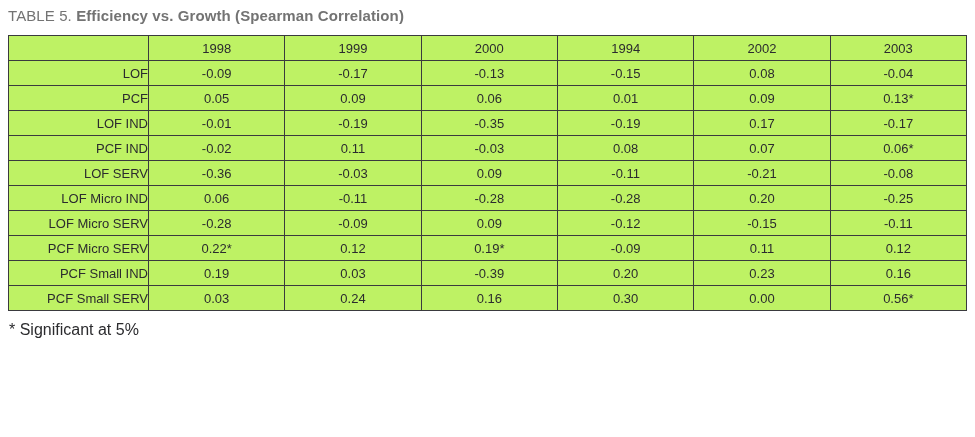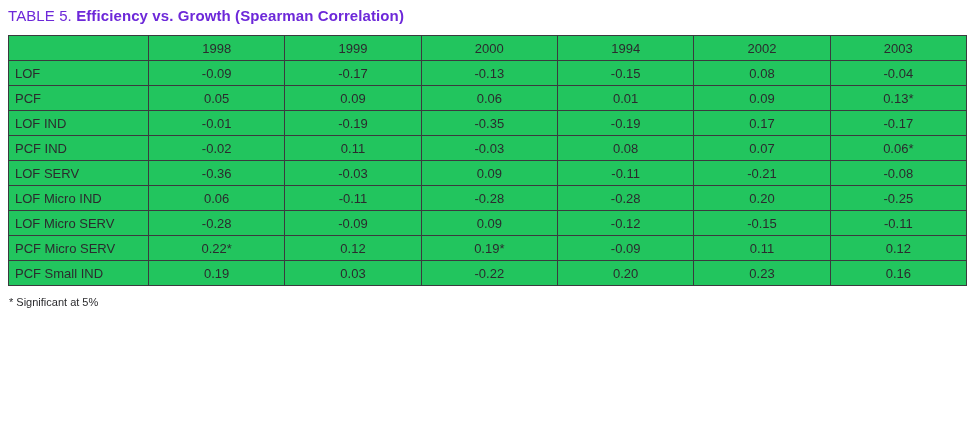"TABLE 5. Efficiency vs. Growth" .title { color: #6d28d9 -> #737373 }
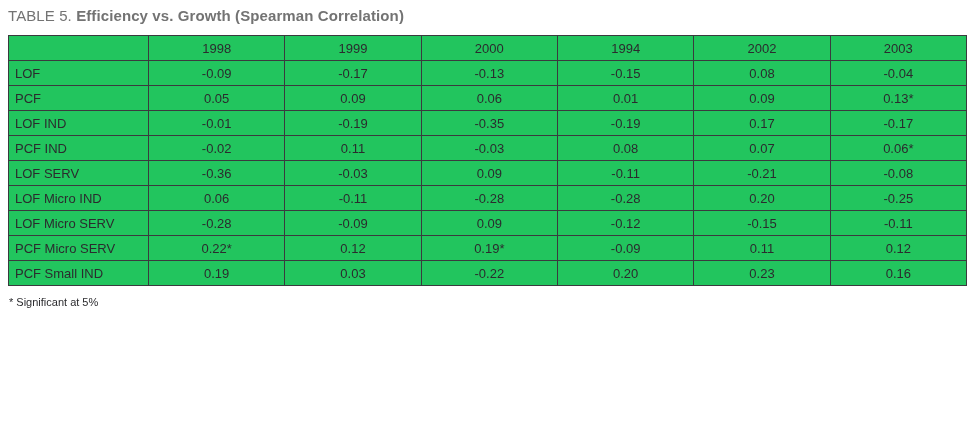"1998" table.corr { background: #22c55e -> #bef264 }
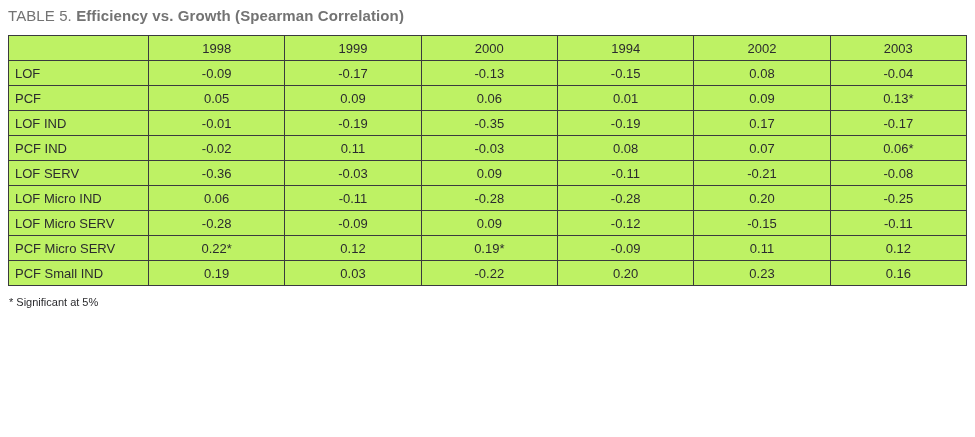"LOF" table.corr th.corner, table.corr td.row-label { text-align: left -> right }
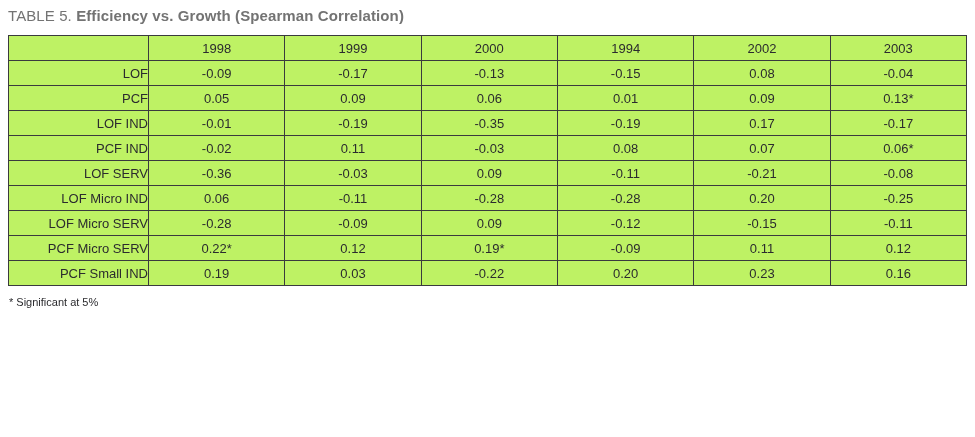"-0.22" td.value { text: -0.22 -> -0.39 }
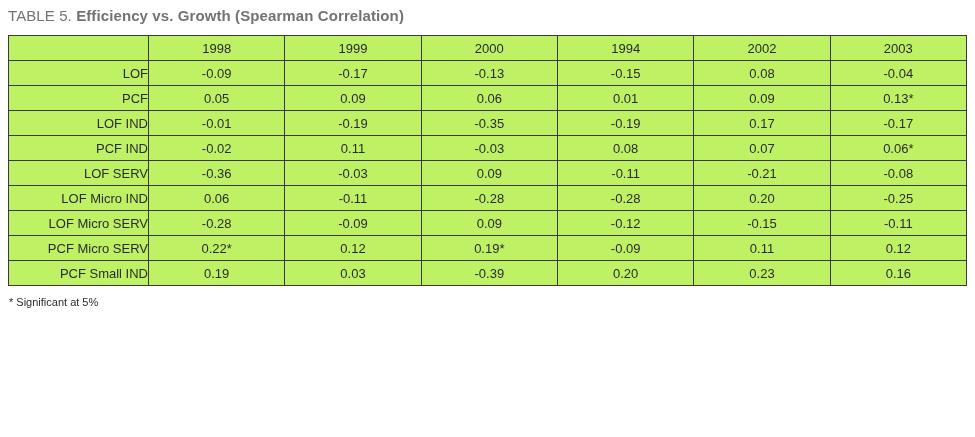"PCF Small SERV" tr { html: none -> <tr> <td>PCF Small SERV</td> <td>0.03</td> <td>0.24</td> <td>0.16</td> <td>0.30</td> <td>0.00</td> <td>0.56*</td> </tr> }
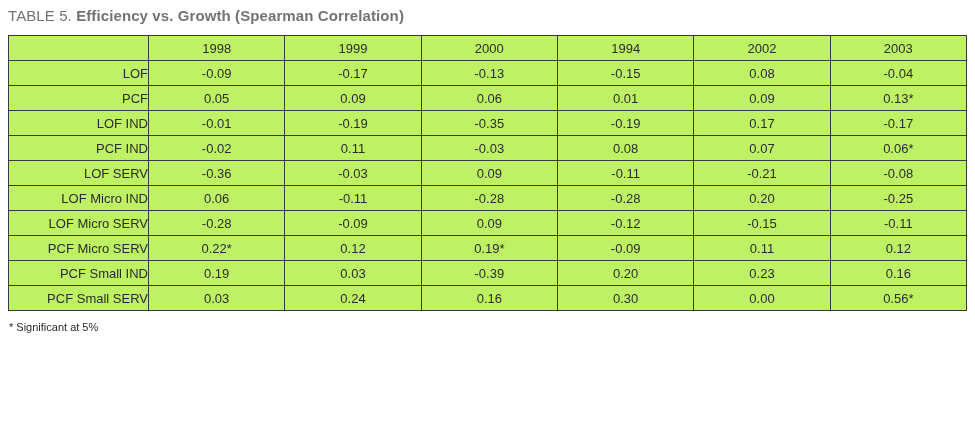"* Significant at 5%" .footnote { font-size: 11px -> 16px }
